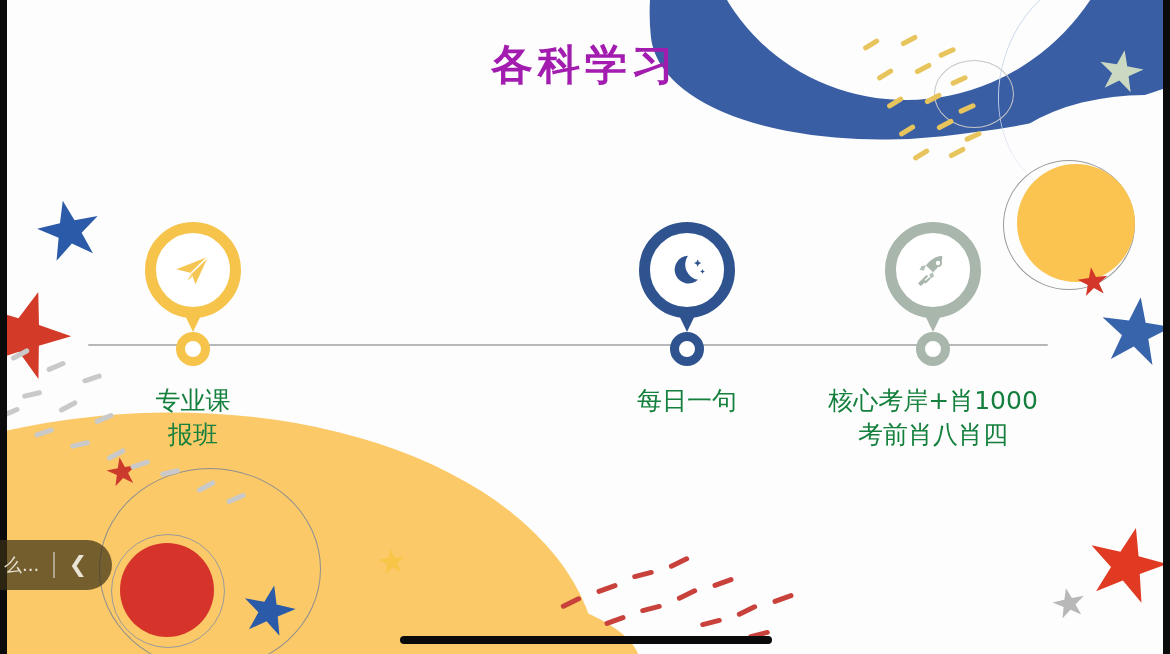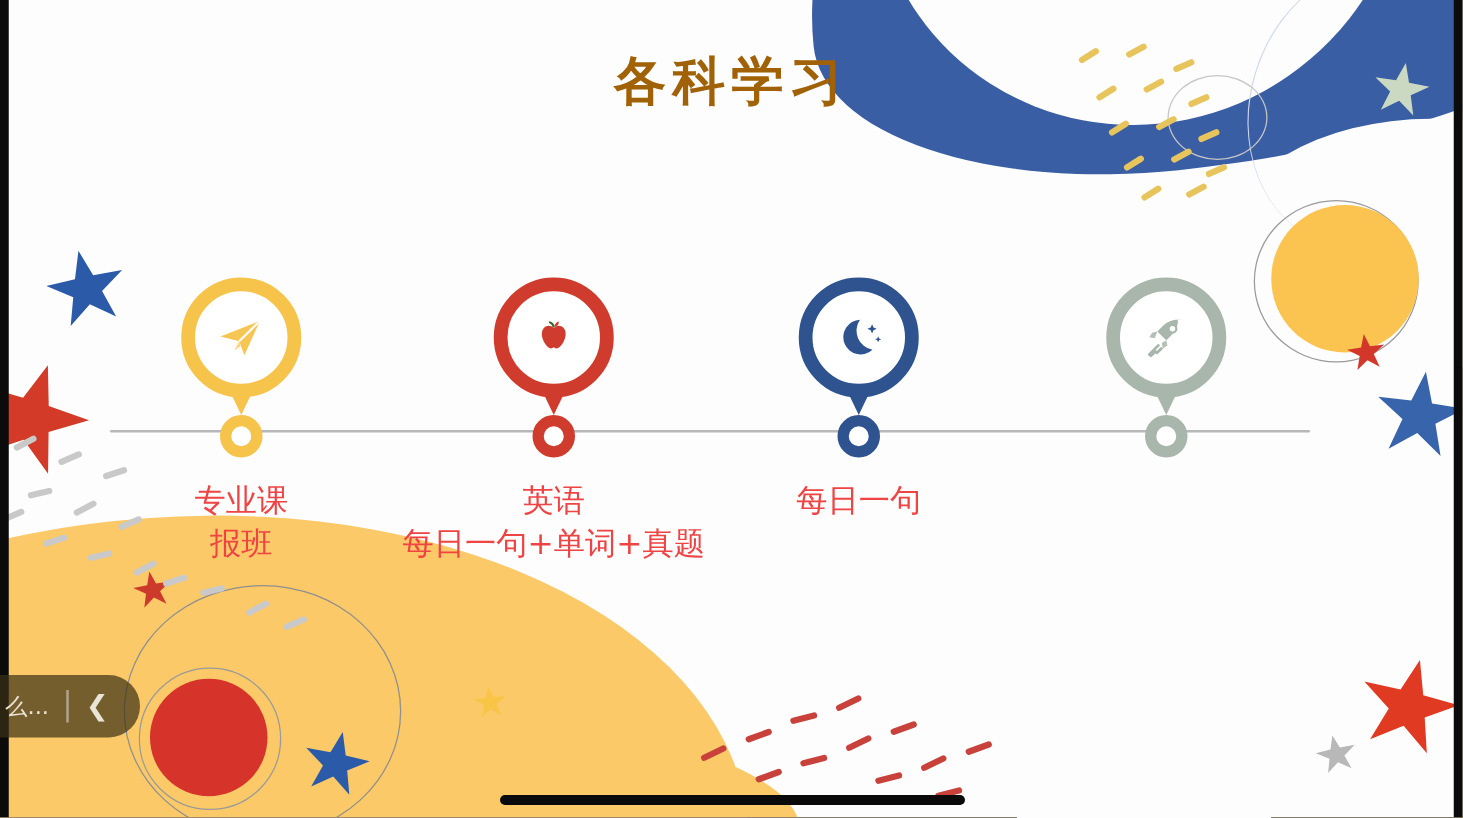"各科学习" .title { color: #a16207 -> #a21caf }
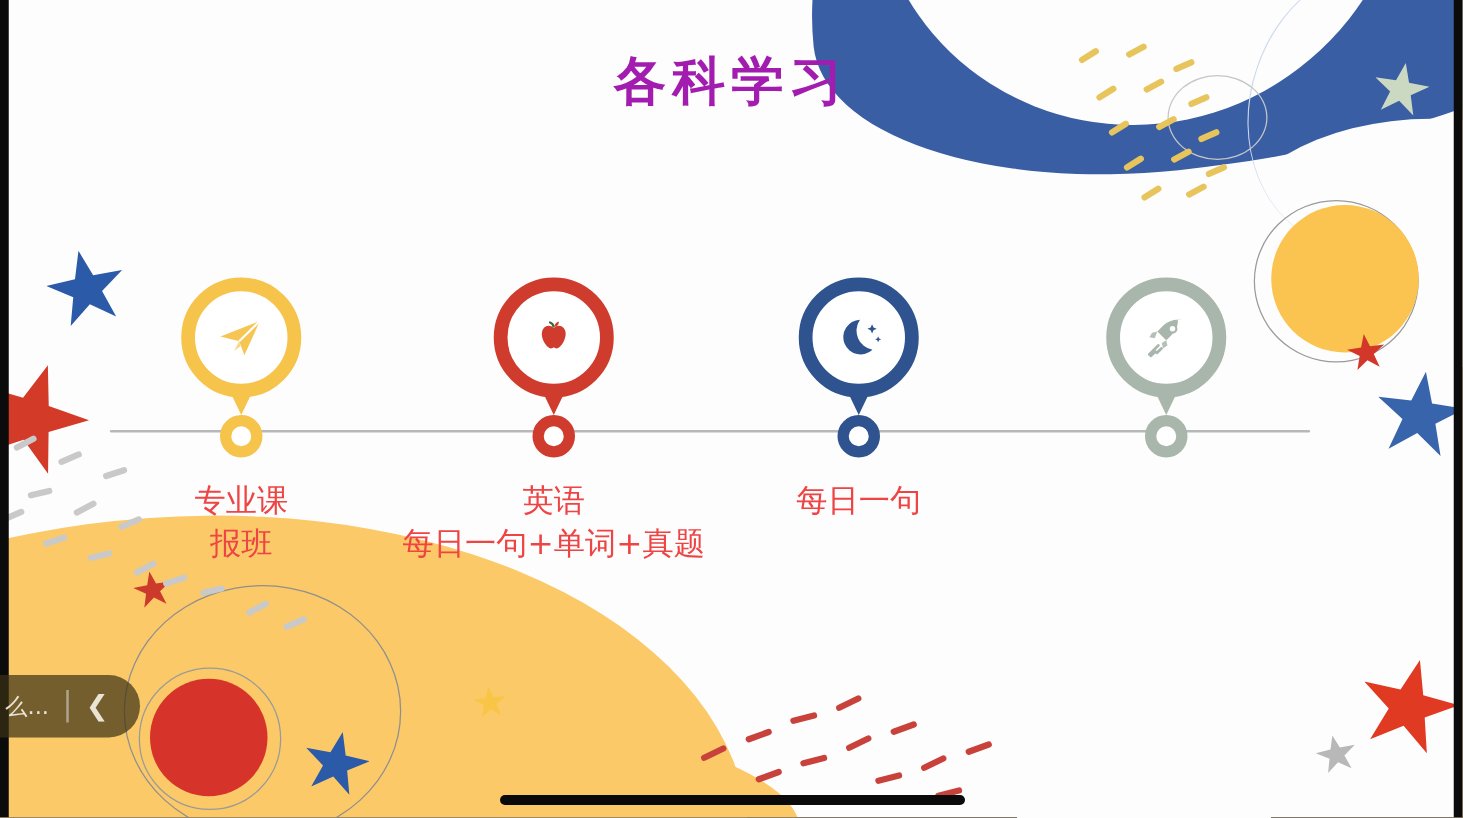"专业课" .pin-label { color: #ef4444 -> #15803d }
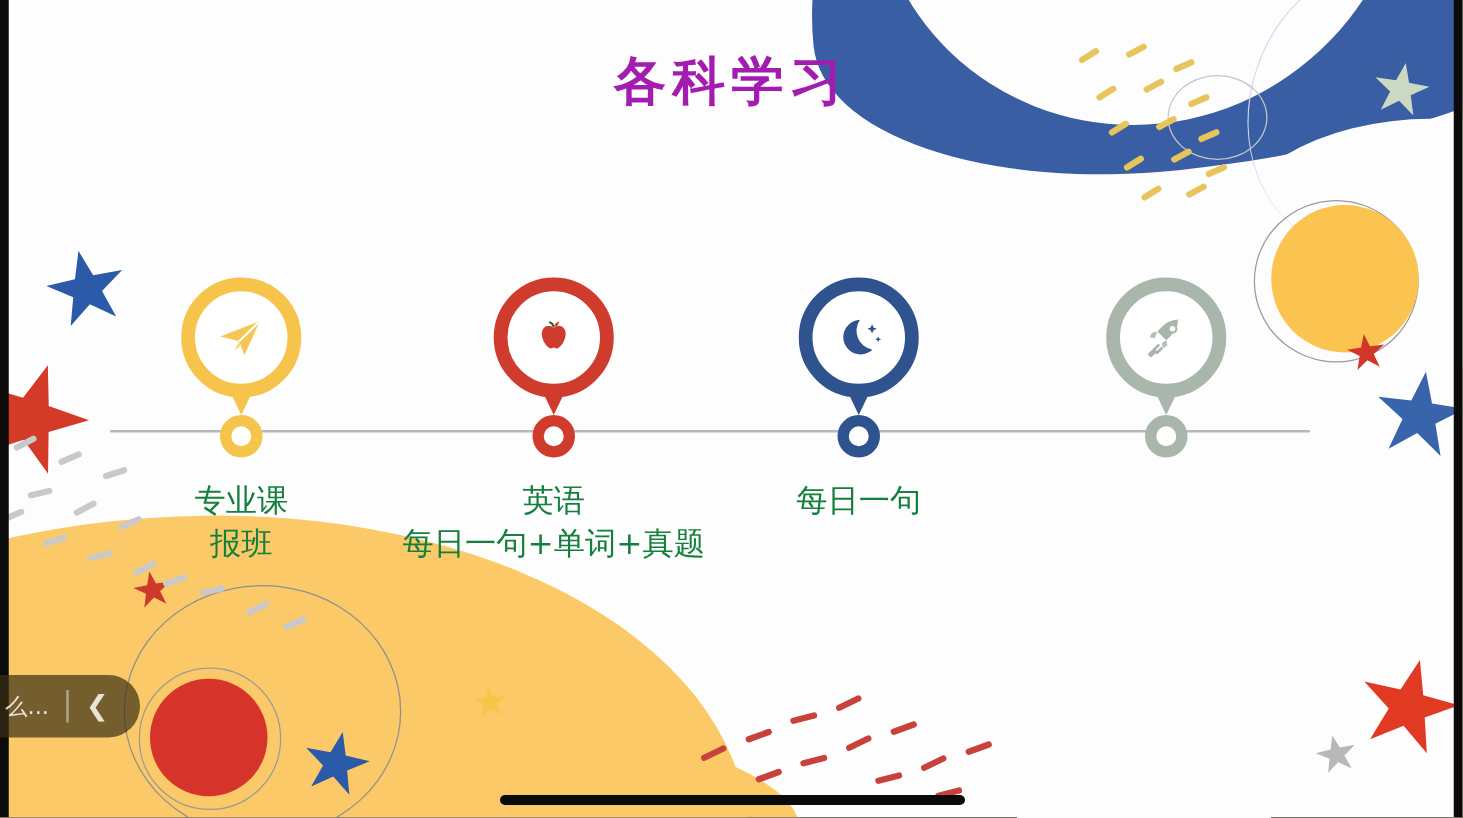"英语" div.pin-group { html: <div> <div> <div></div> <div></div> <div></div> <div> <svg> <path></path> <path></path> <path></path> </svg> </div> <div></div> </div> <div> <div>英语</div> <div>每日一句+单词+真题</div> </div> </div> -> none }
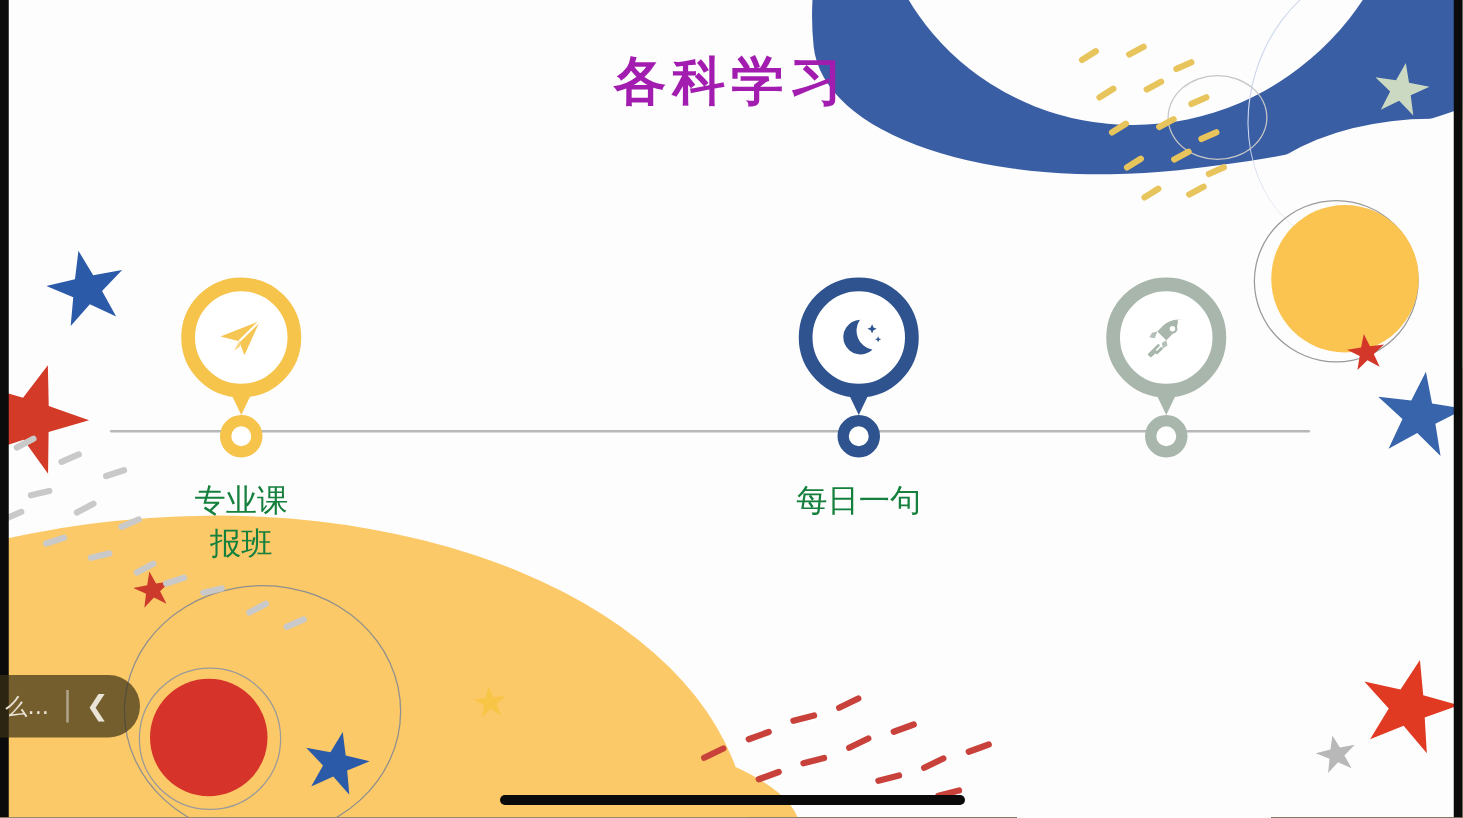"核心考岸+肖1000" div.pin-label { html: none -> <div> <div>核心考岸+肖1000</div> <div>考前肖八肖四</div> </div> }
